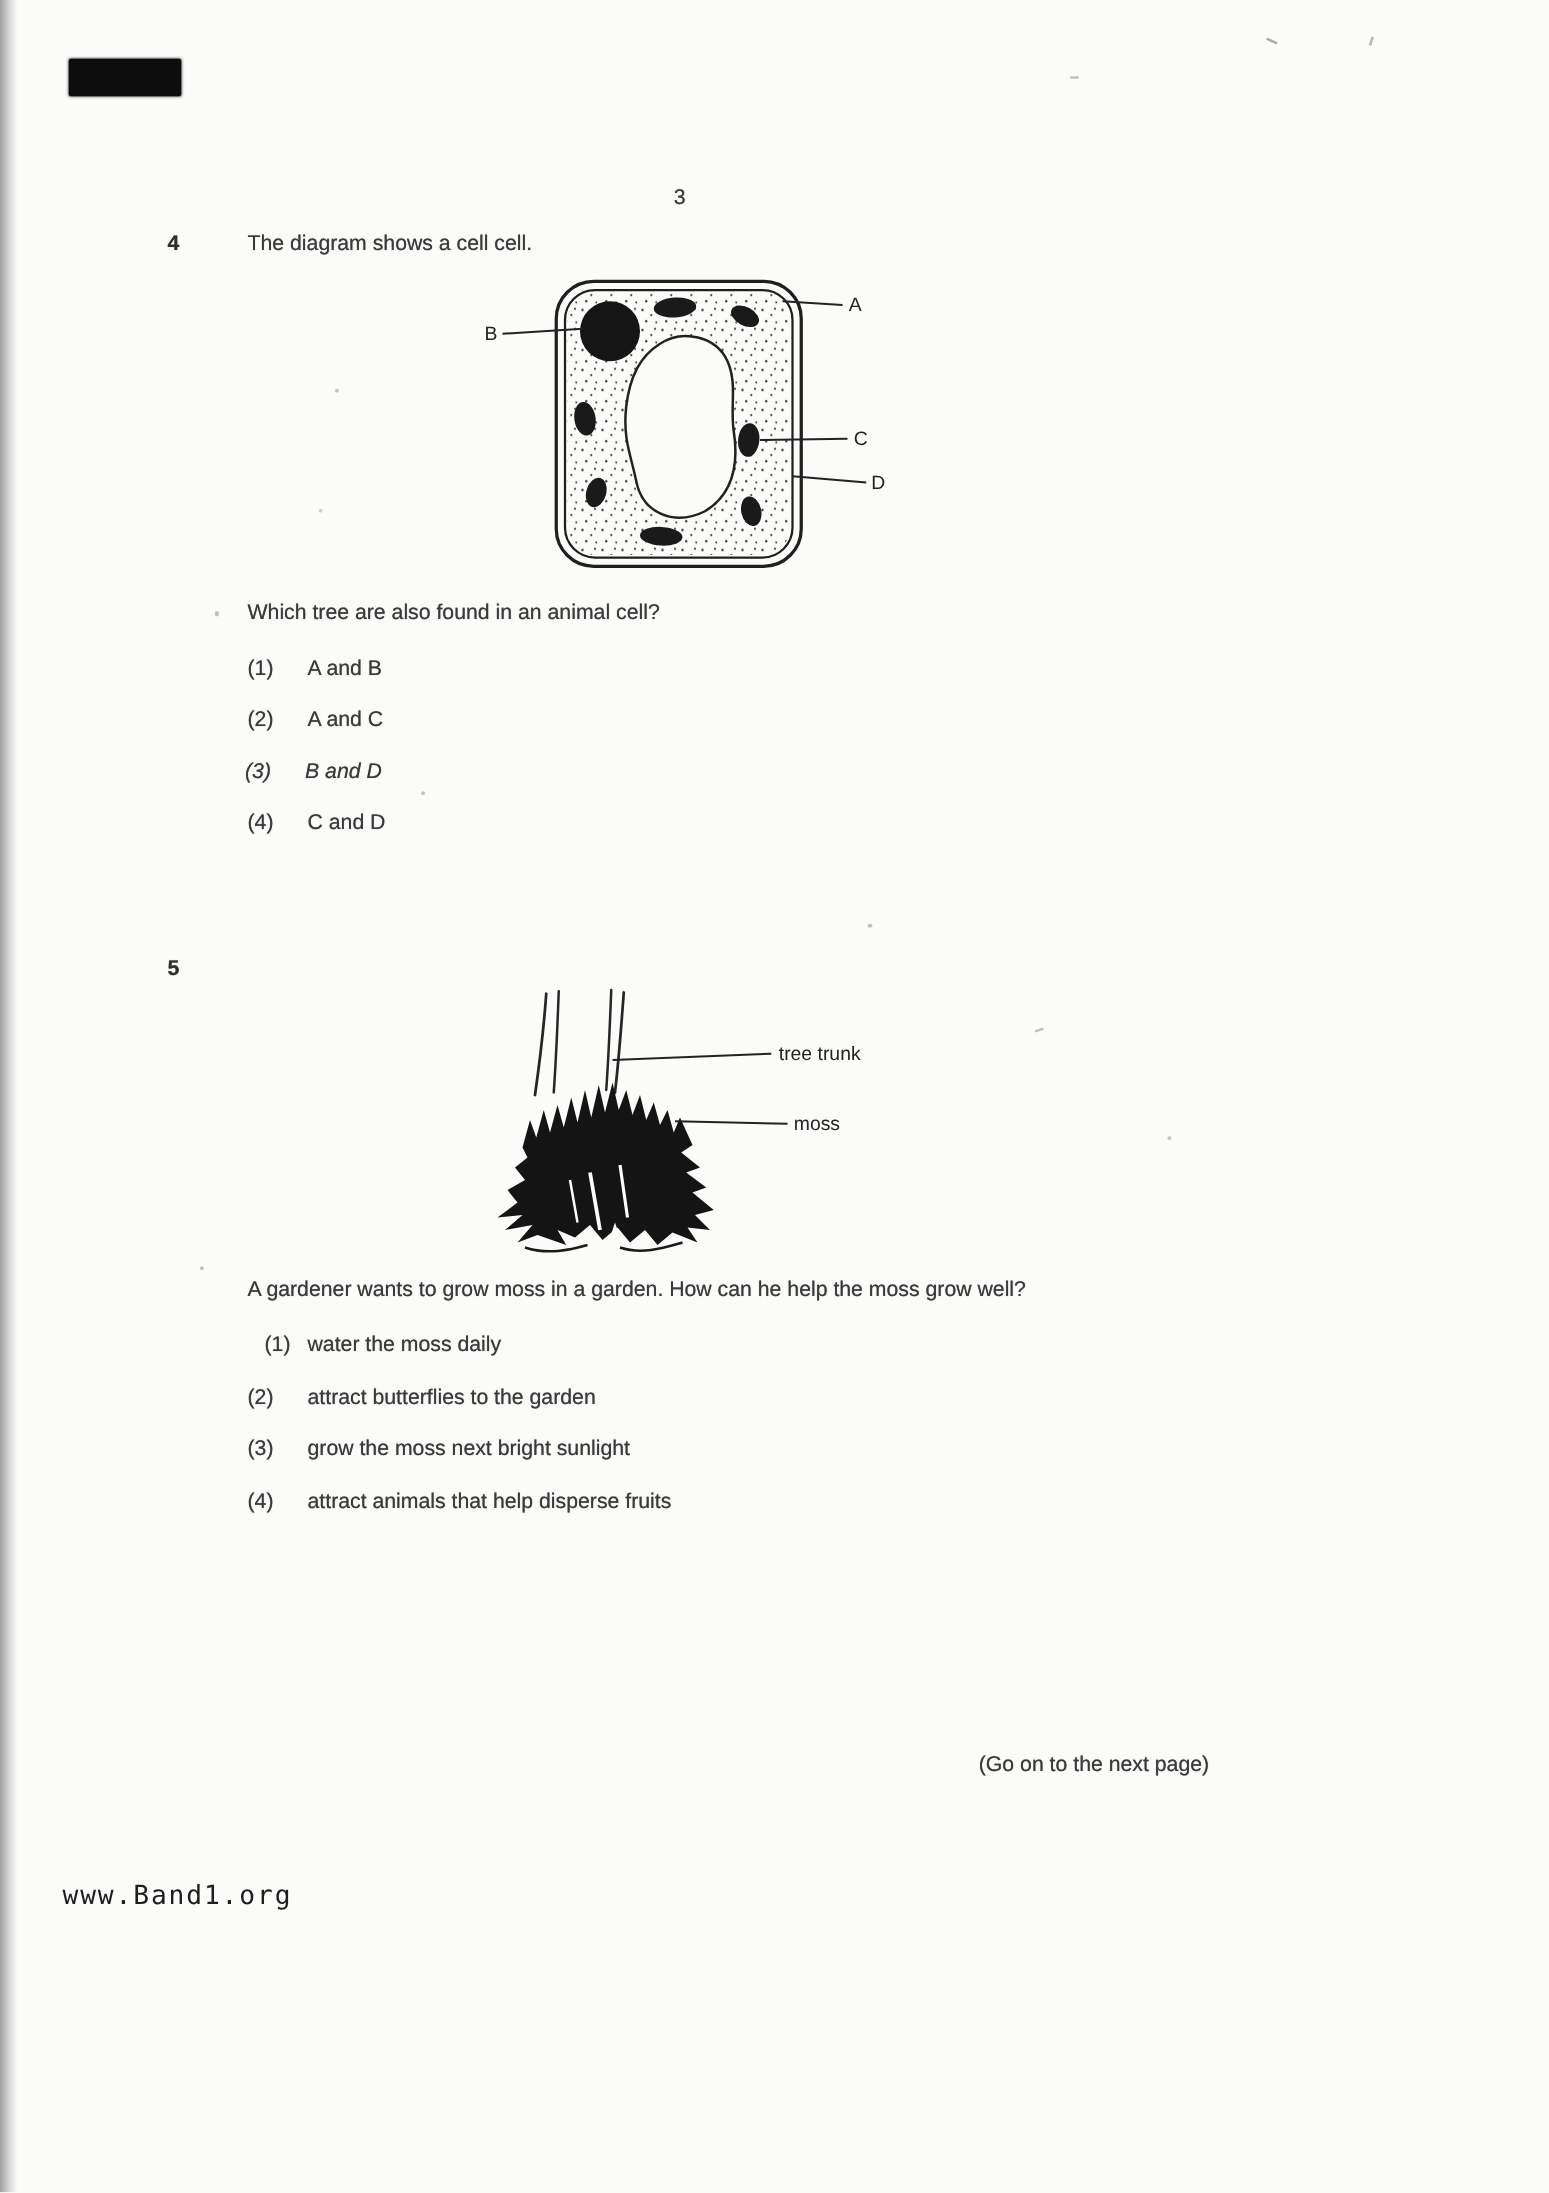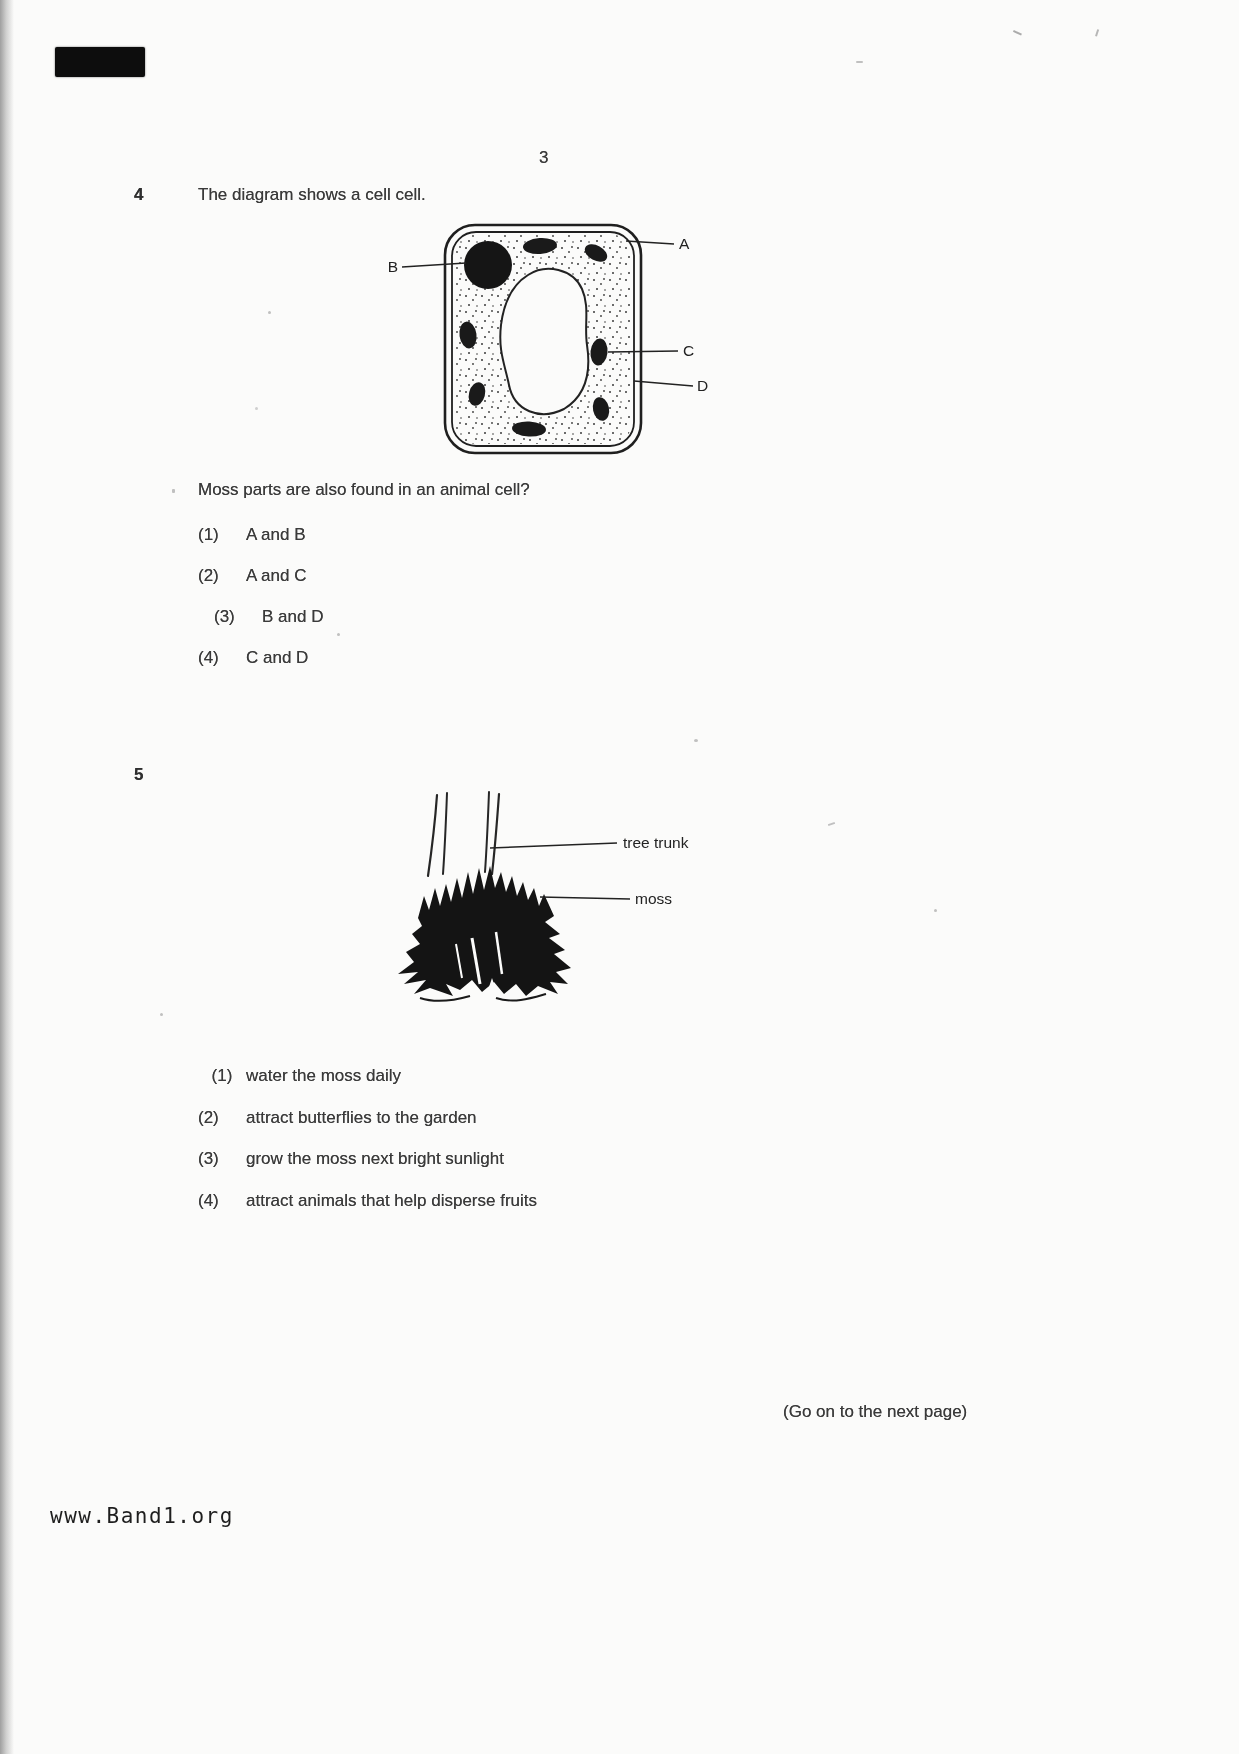"Moss parts are also found" div.abs { text: Moss parts -> Which tree }
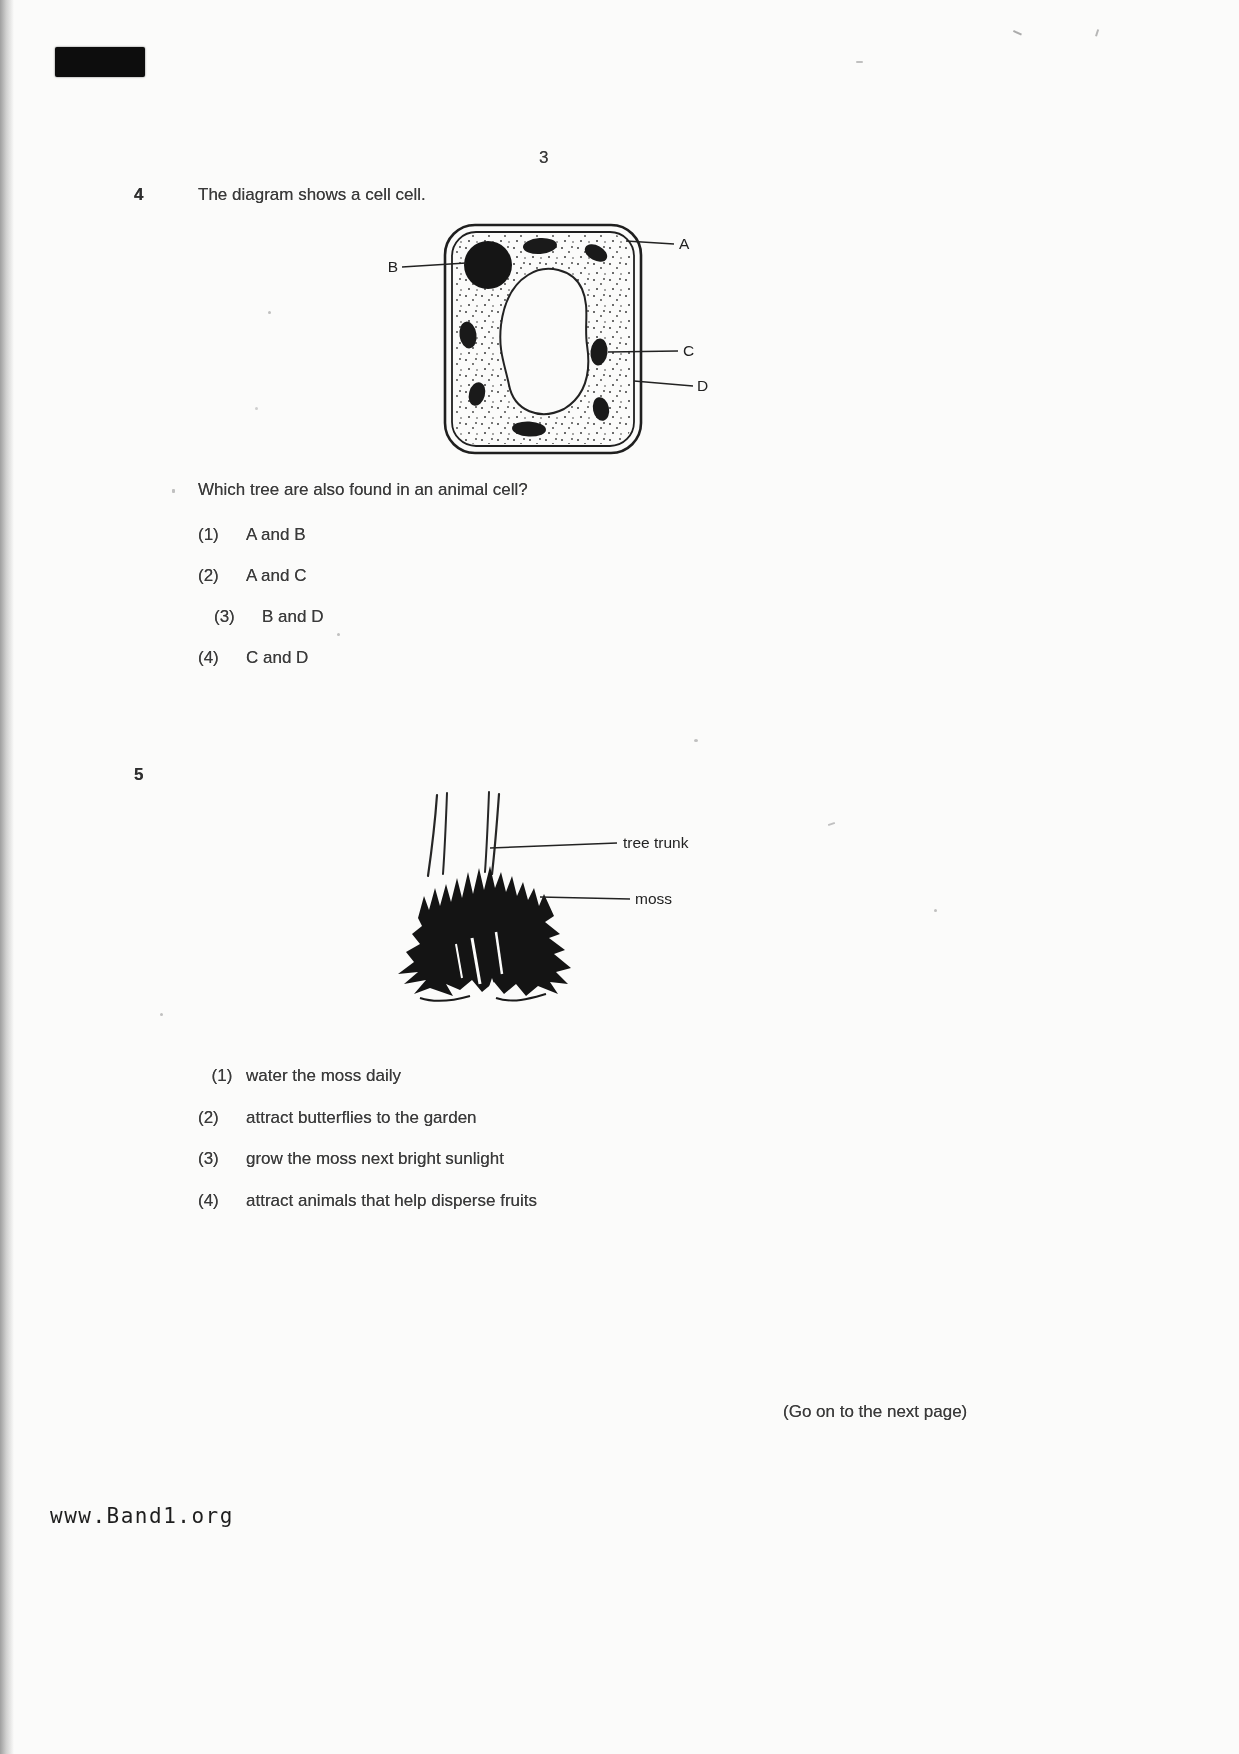"(3) B and D" div.abs { font-style: none -> italic; left: 214px -> 196px }
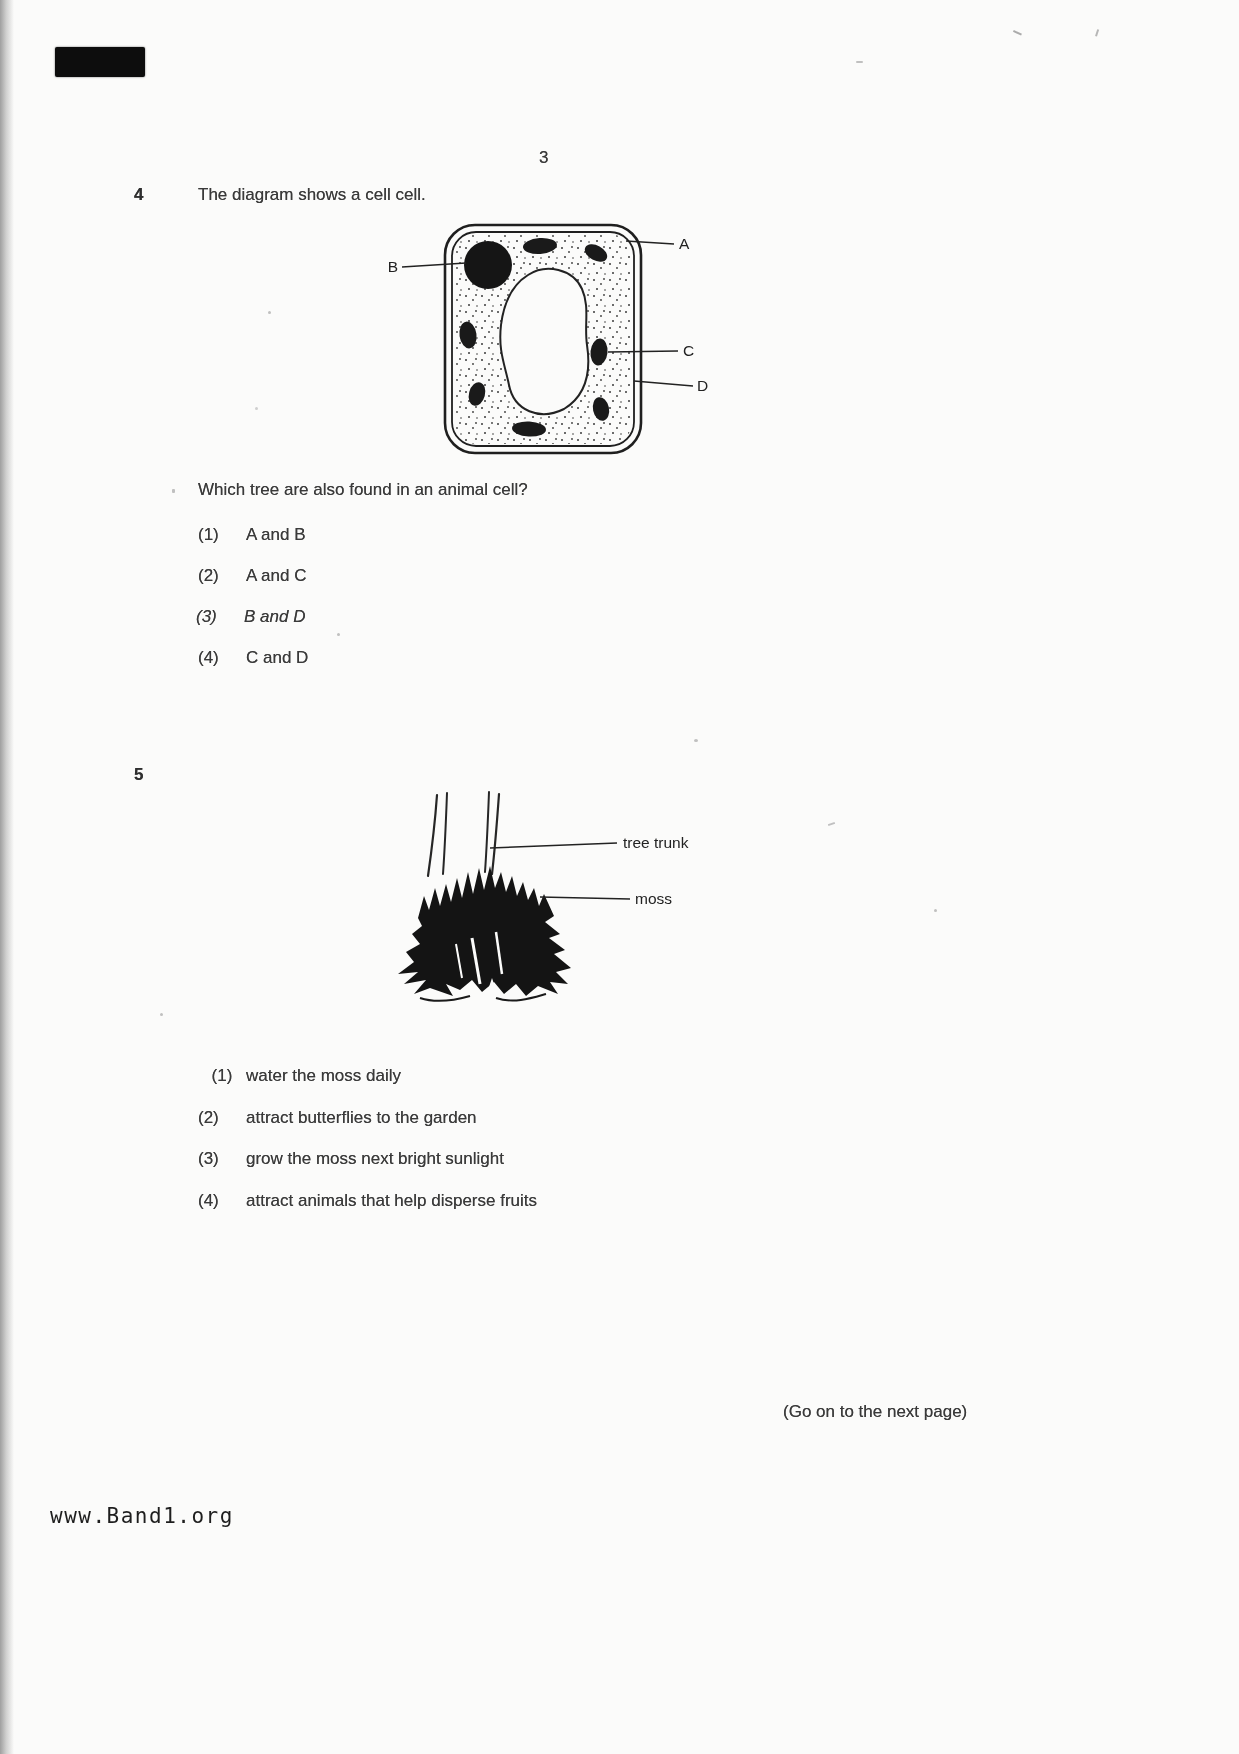"A gardener wants to grow" div.abs { html: none -> <div>A gardener wants to grow moss in a garden. How can he help the moss grow well?</div> }
